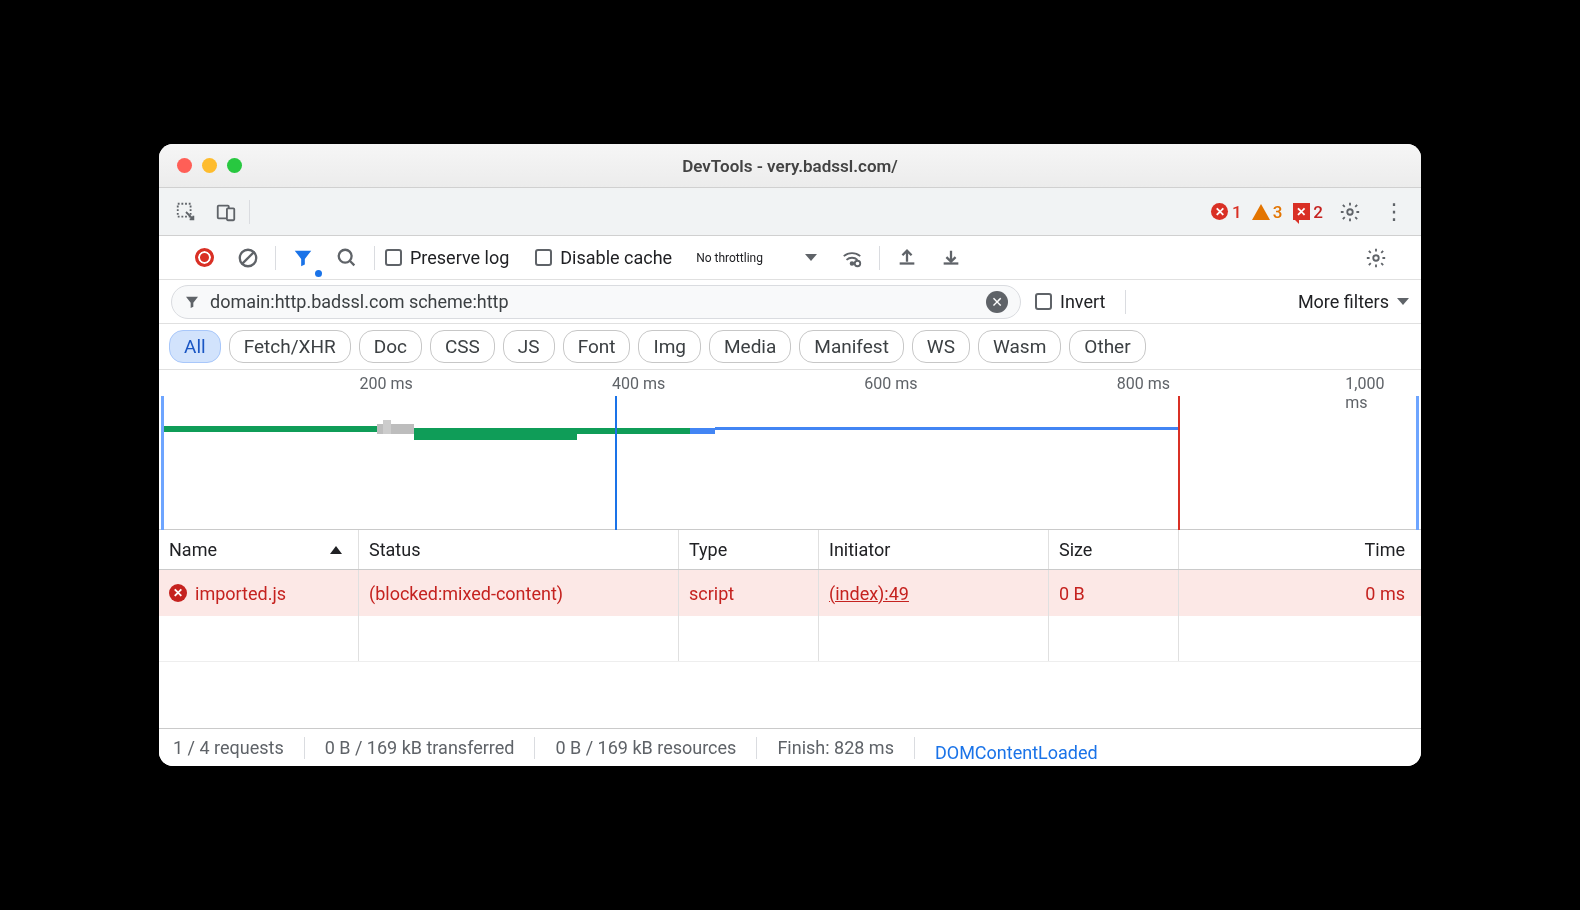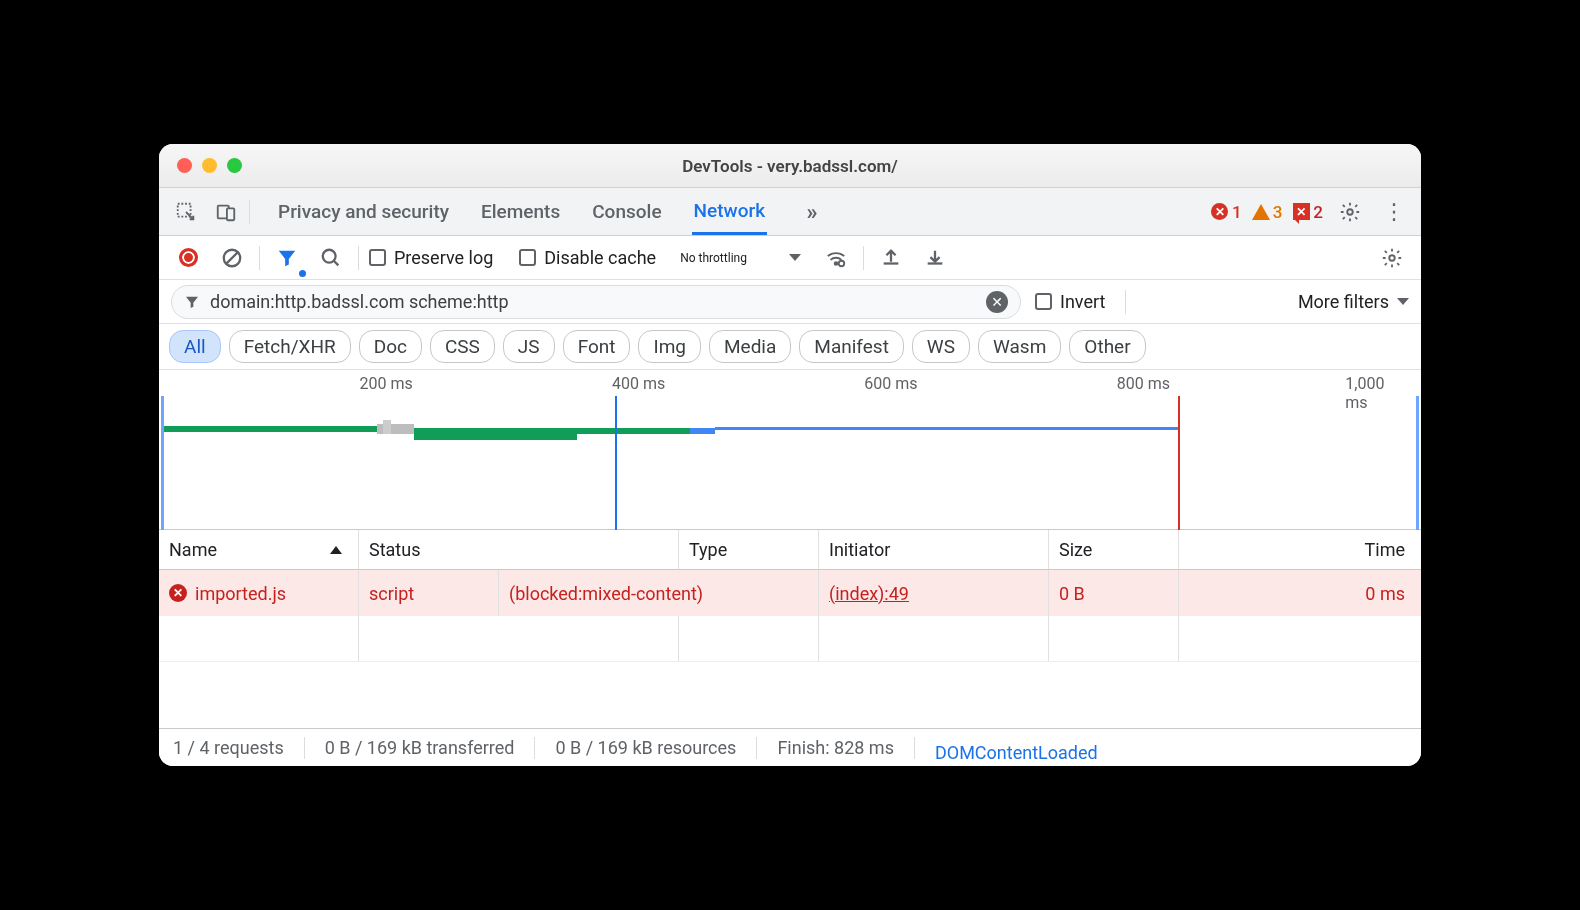"Privacy and security" div.tabs { html: <div> <div>Privacy and security</div> <div>Elements</div> <div>Console</div> <div>Network</div> <div>»</div> </div> -> none }
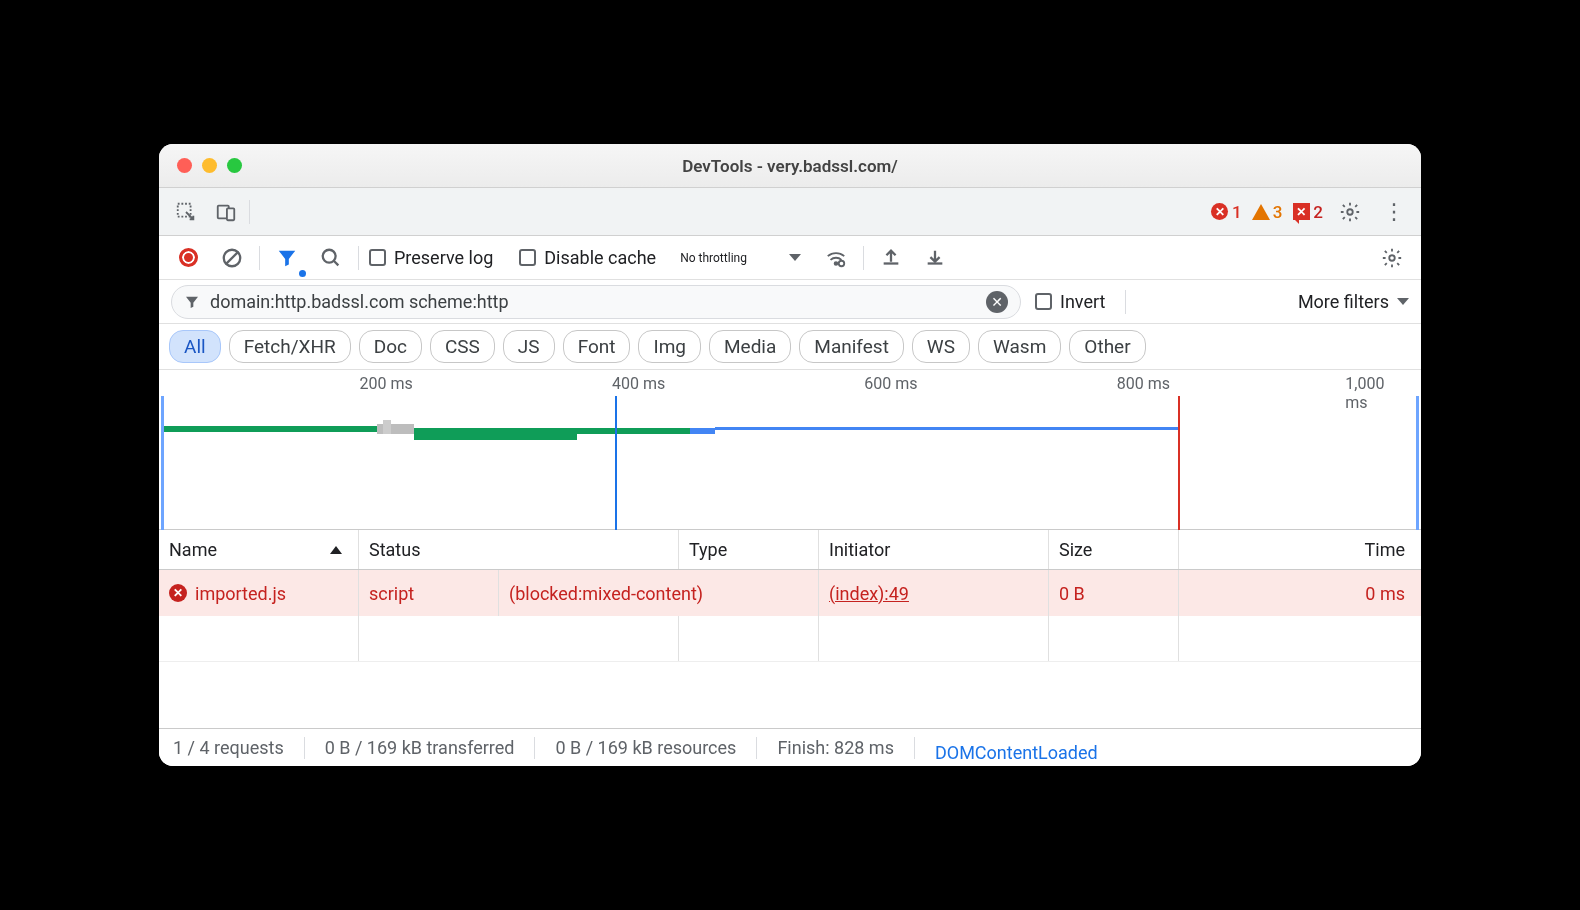"Preserve log" .toolbar { padding: 0 12px -> 0 28px }
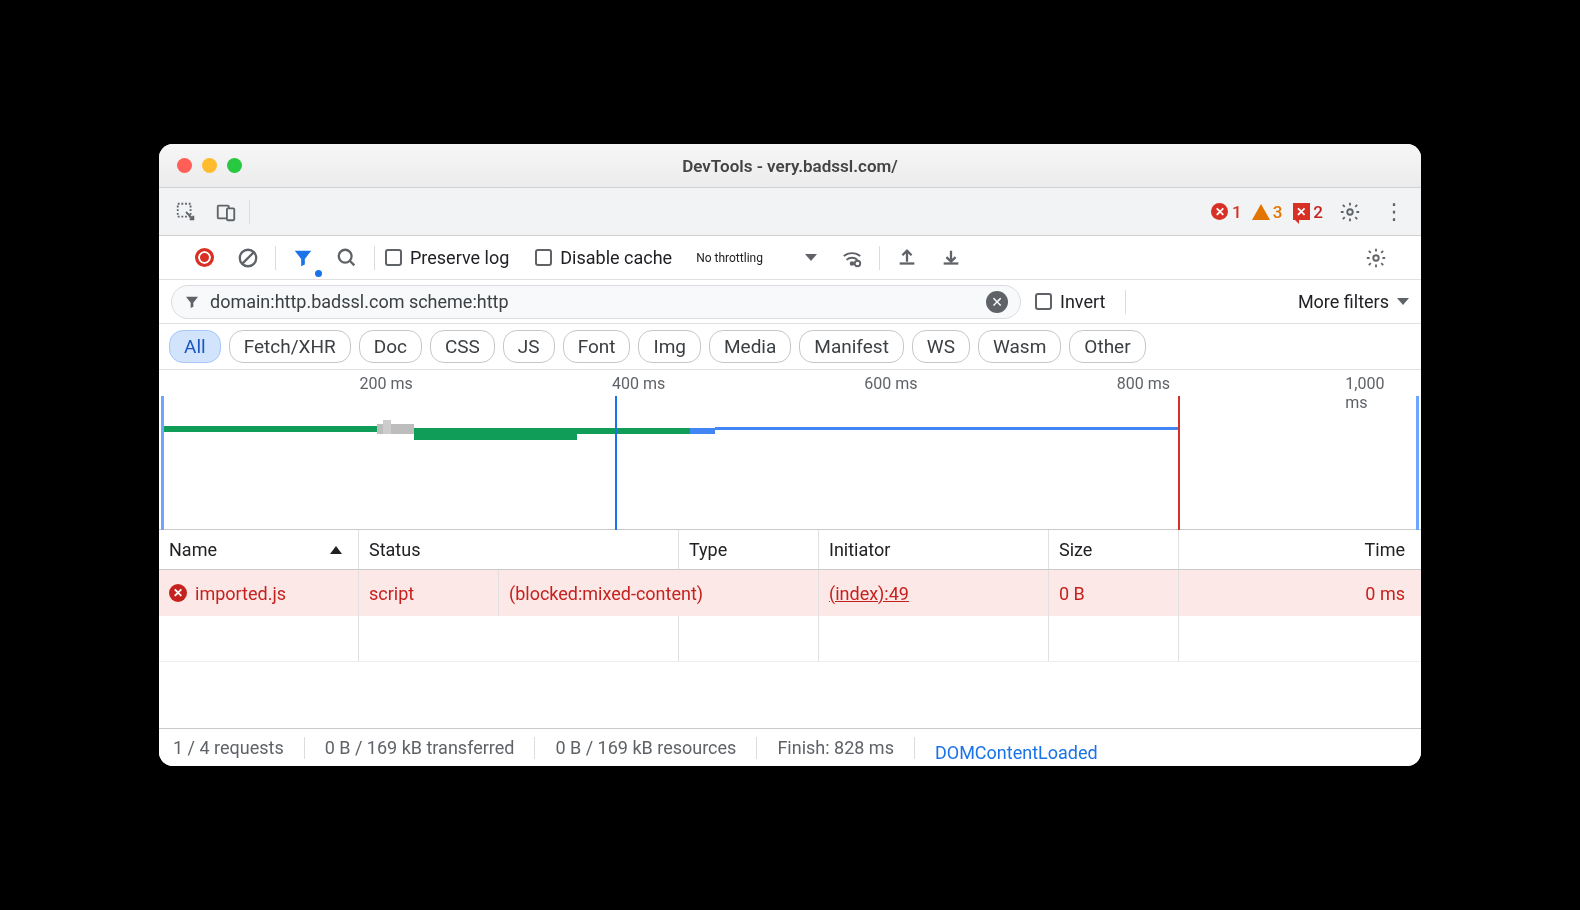"script" div.td { order: before "(blocked:mixed-content)" -> after "(blocked:mixed-content)" }
